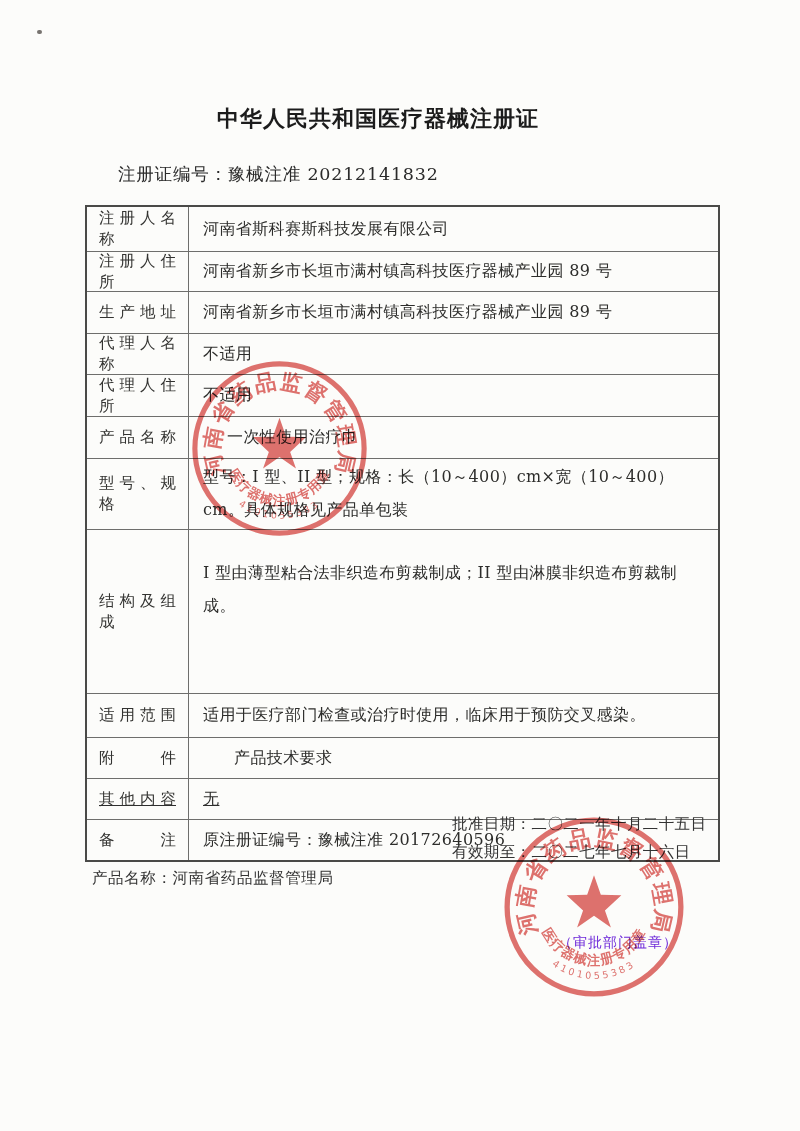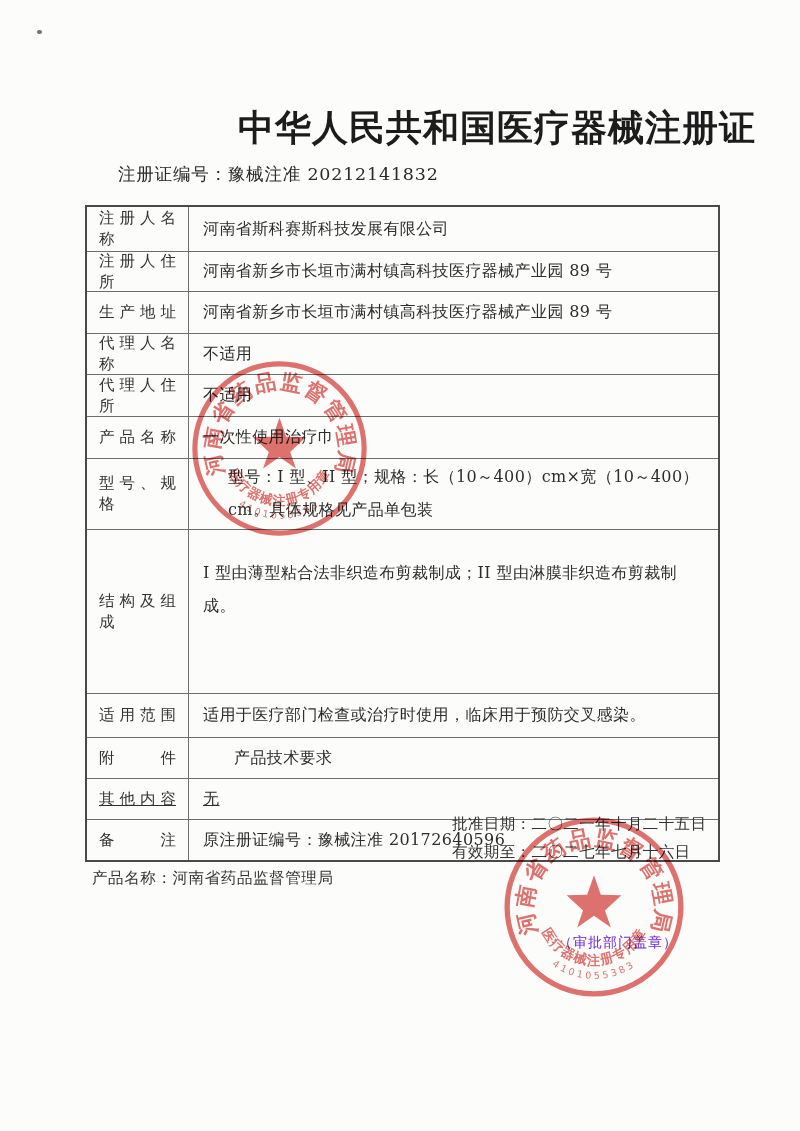"中华人民共和国医疗器械注册证" .title { font-size: 36px -> 22px; text-align: right -> center }
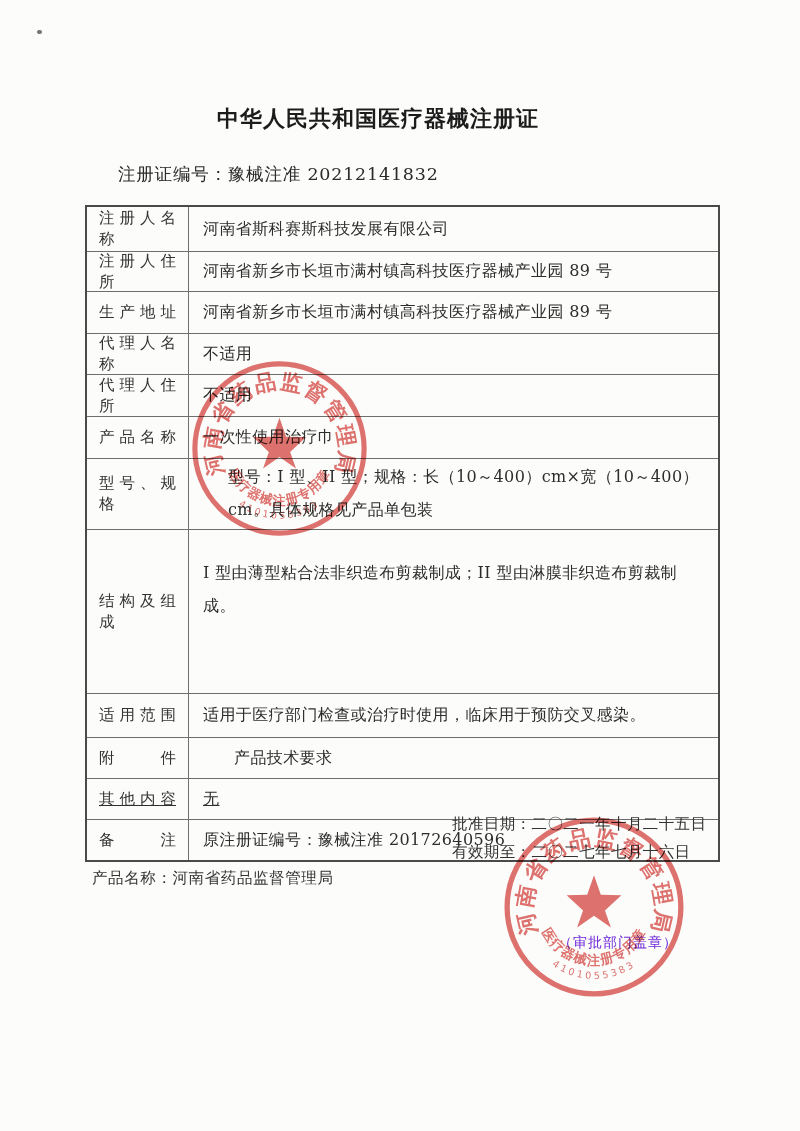"产品名称" .trow:nth-child(6) { gap: none -> 24px }
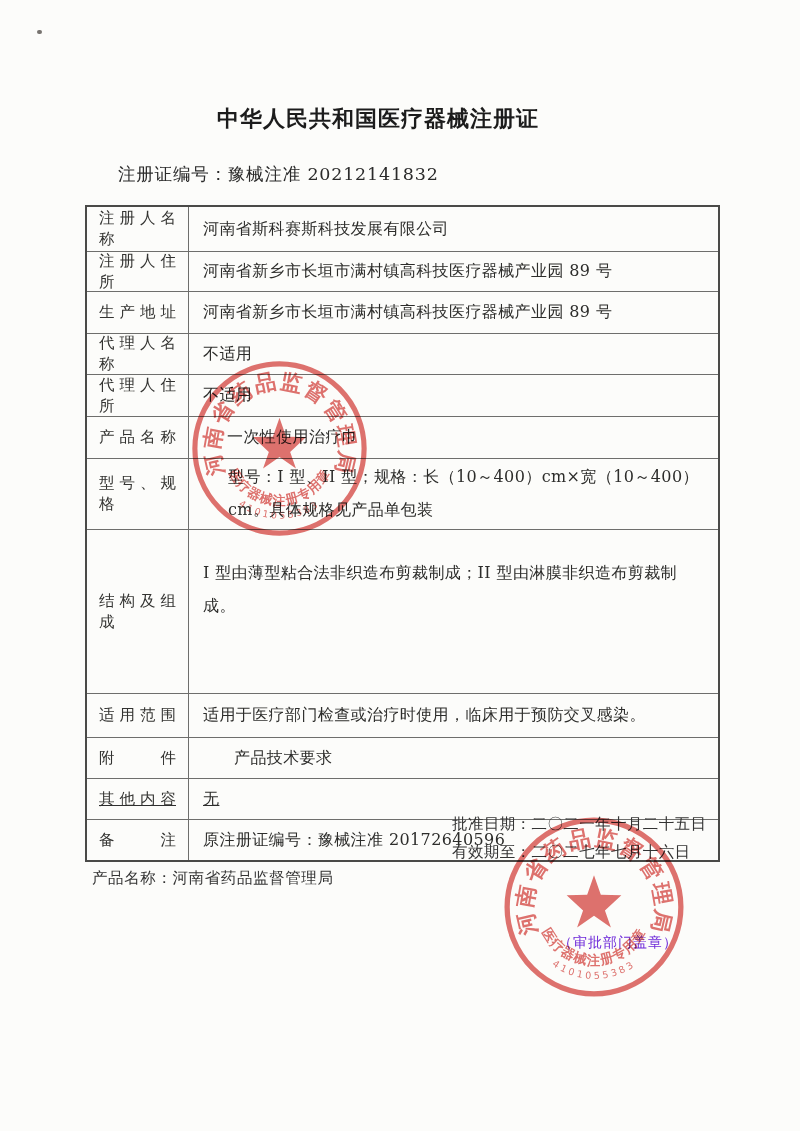"型号、规格" .trow:nth-child(7) { gap: 25px -> none }
